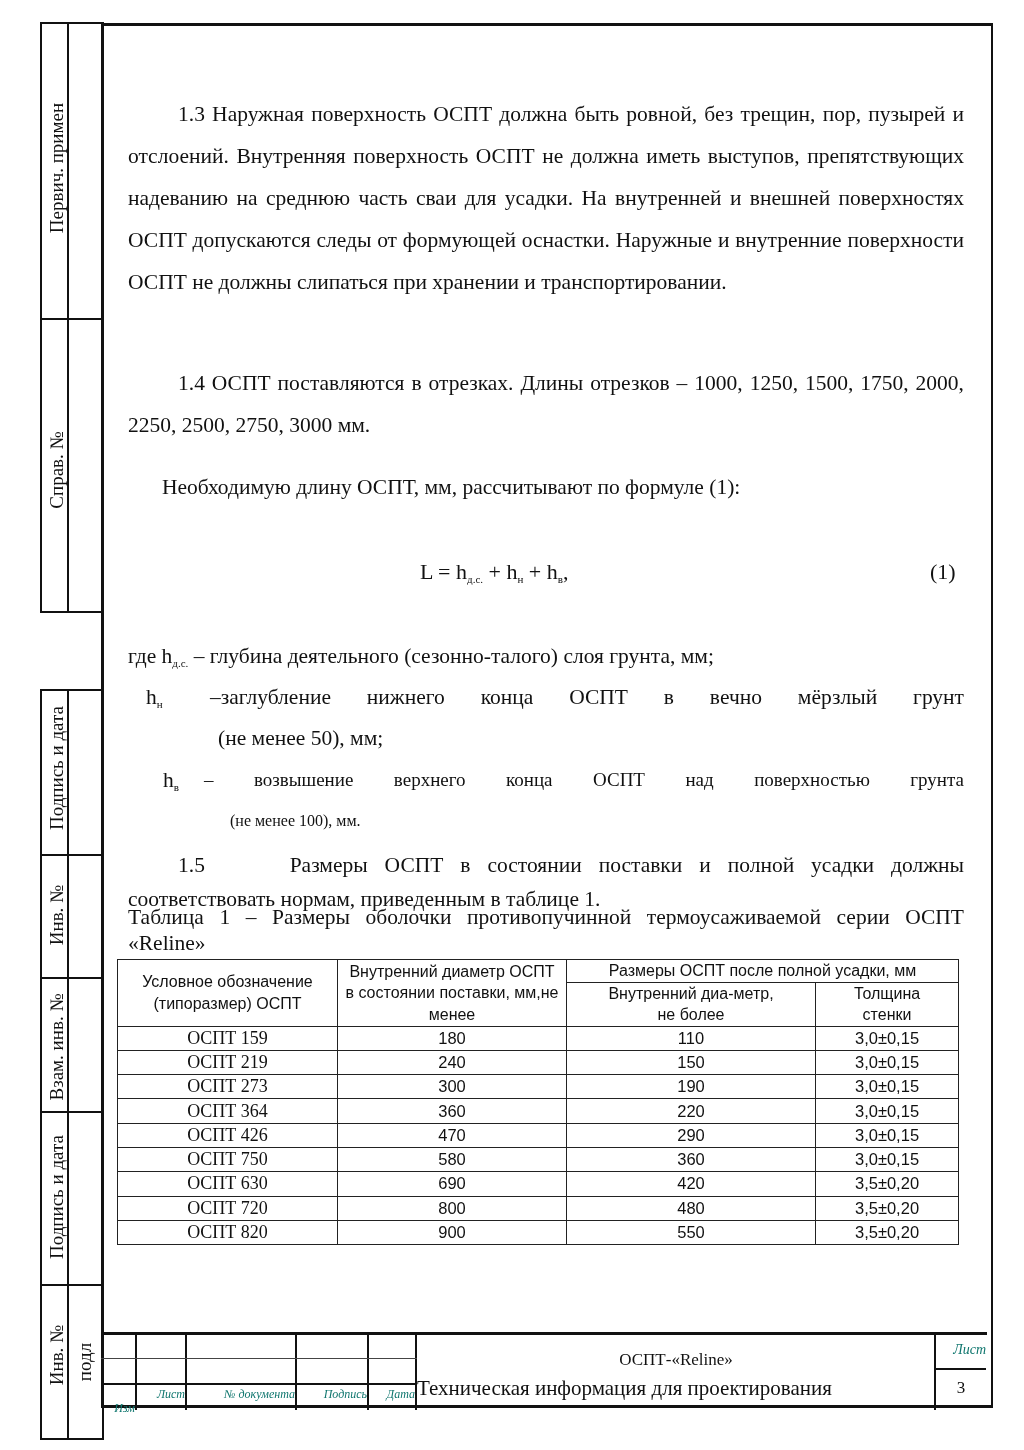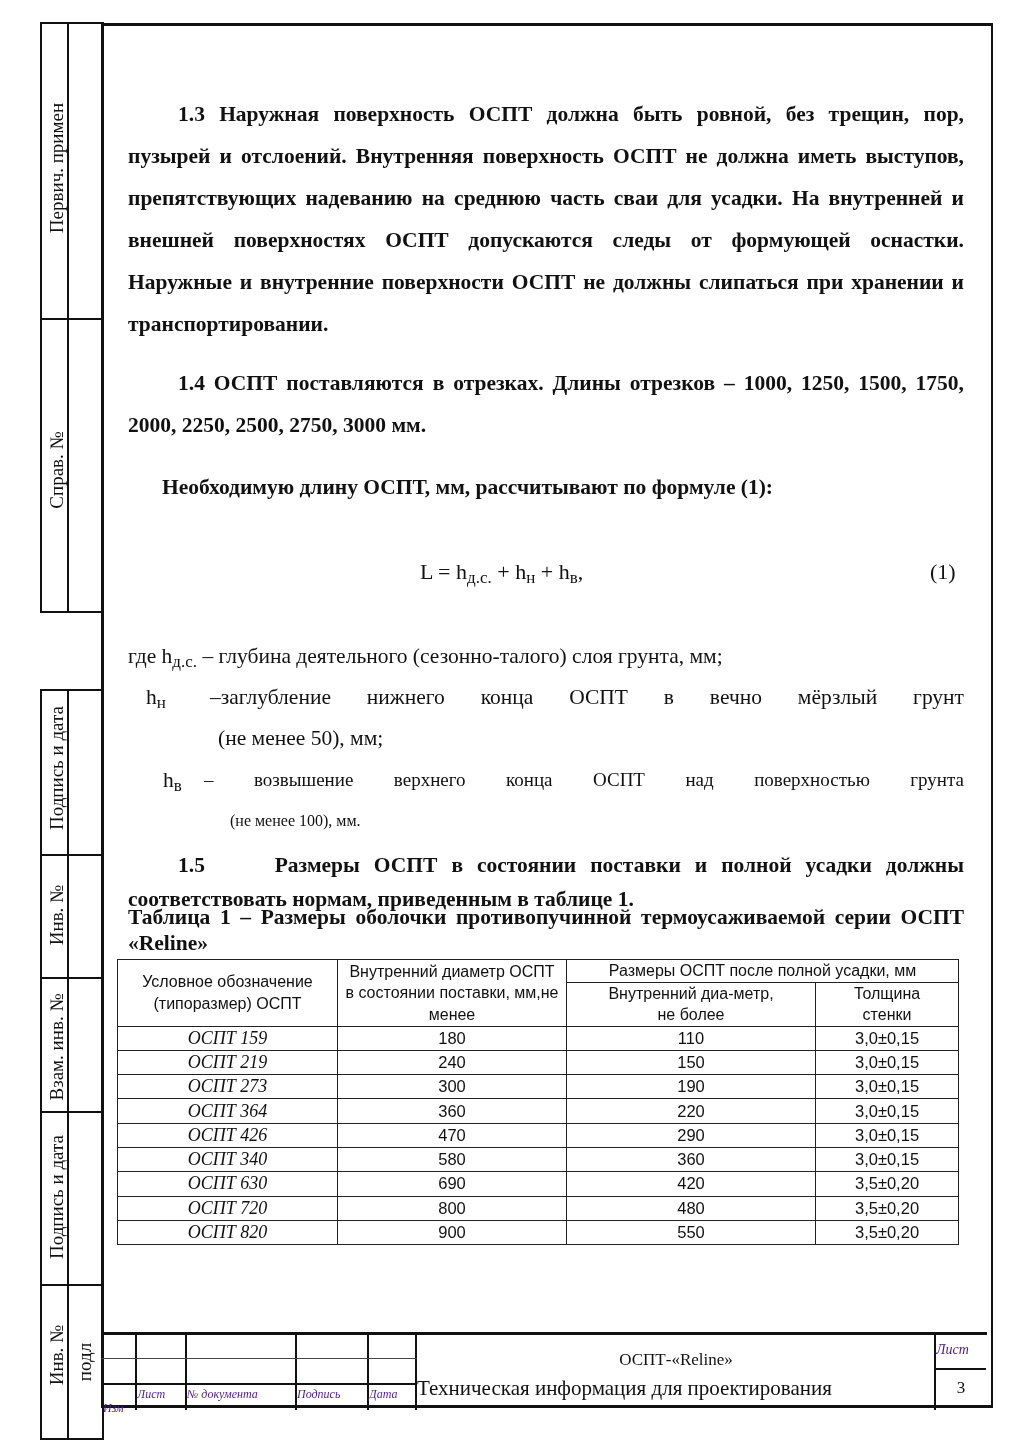"1.3 Наружная поверхность ОСПТ должна" .para { font-weight: bold -> none }
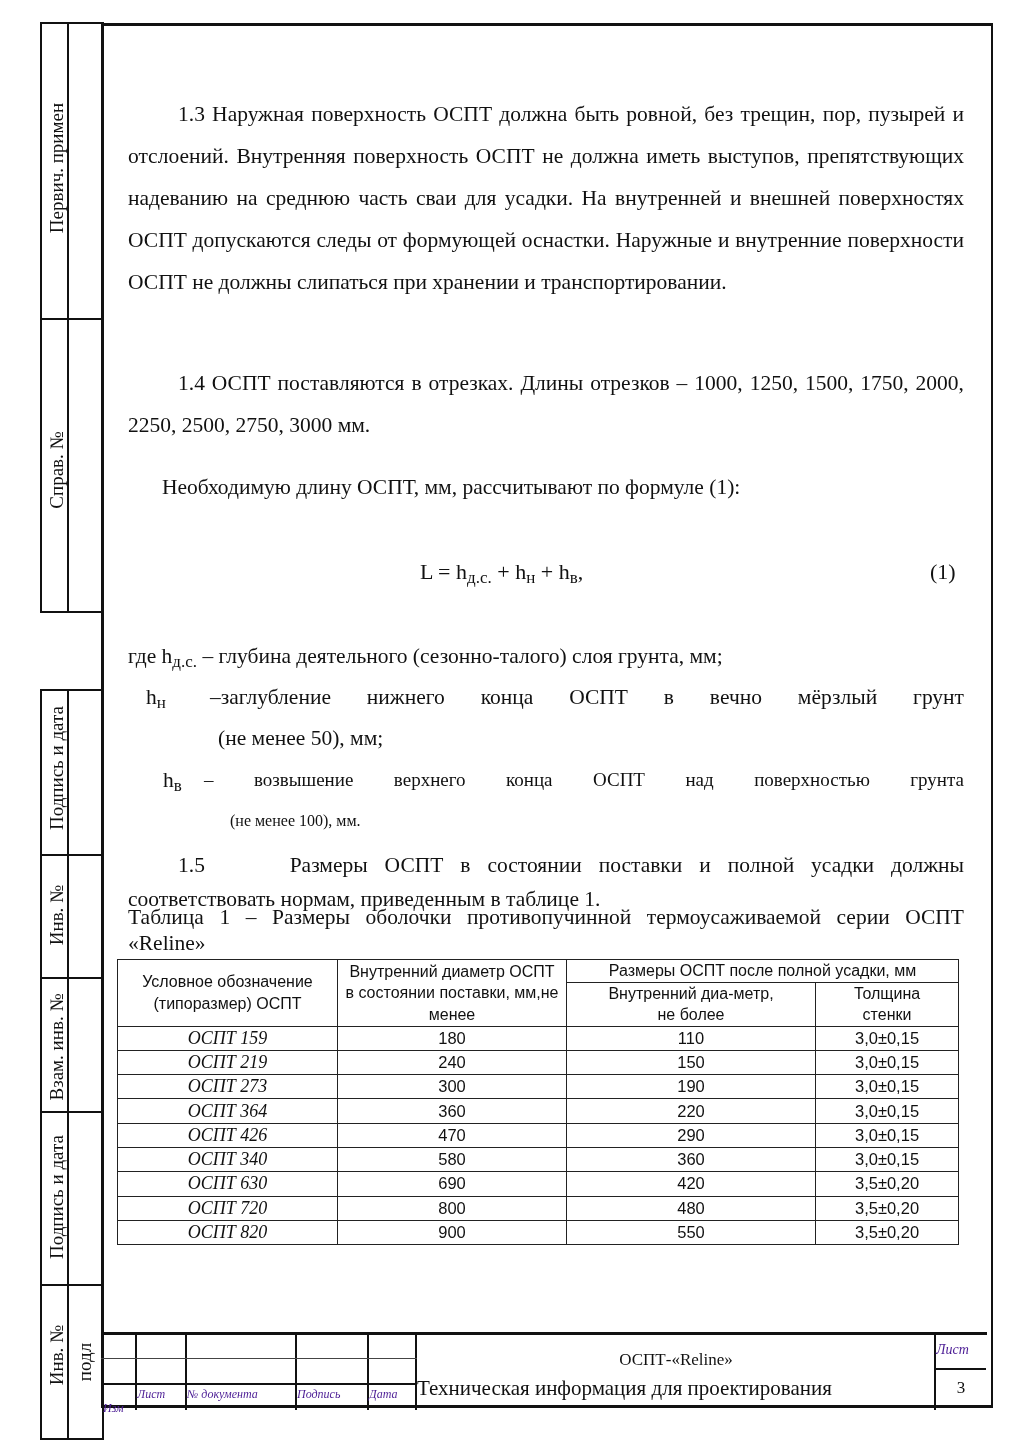"д.с." .sub { font-size: 17px -> 11px }
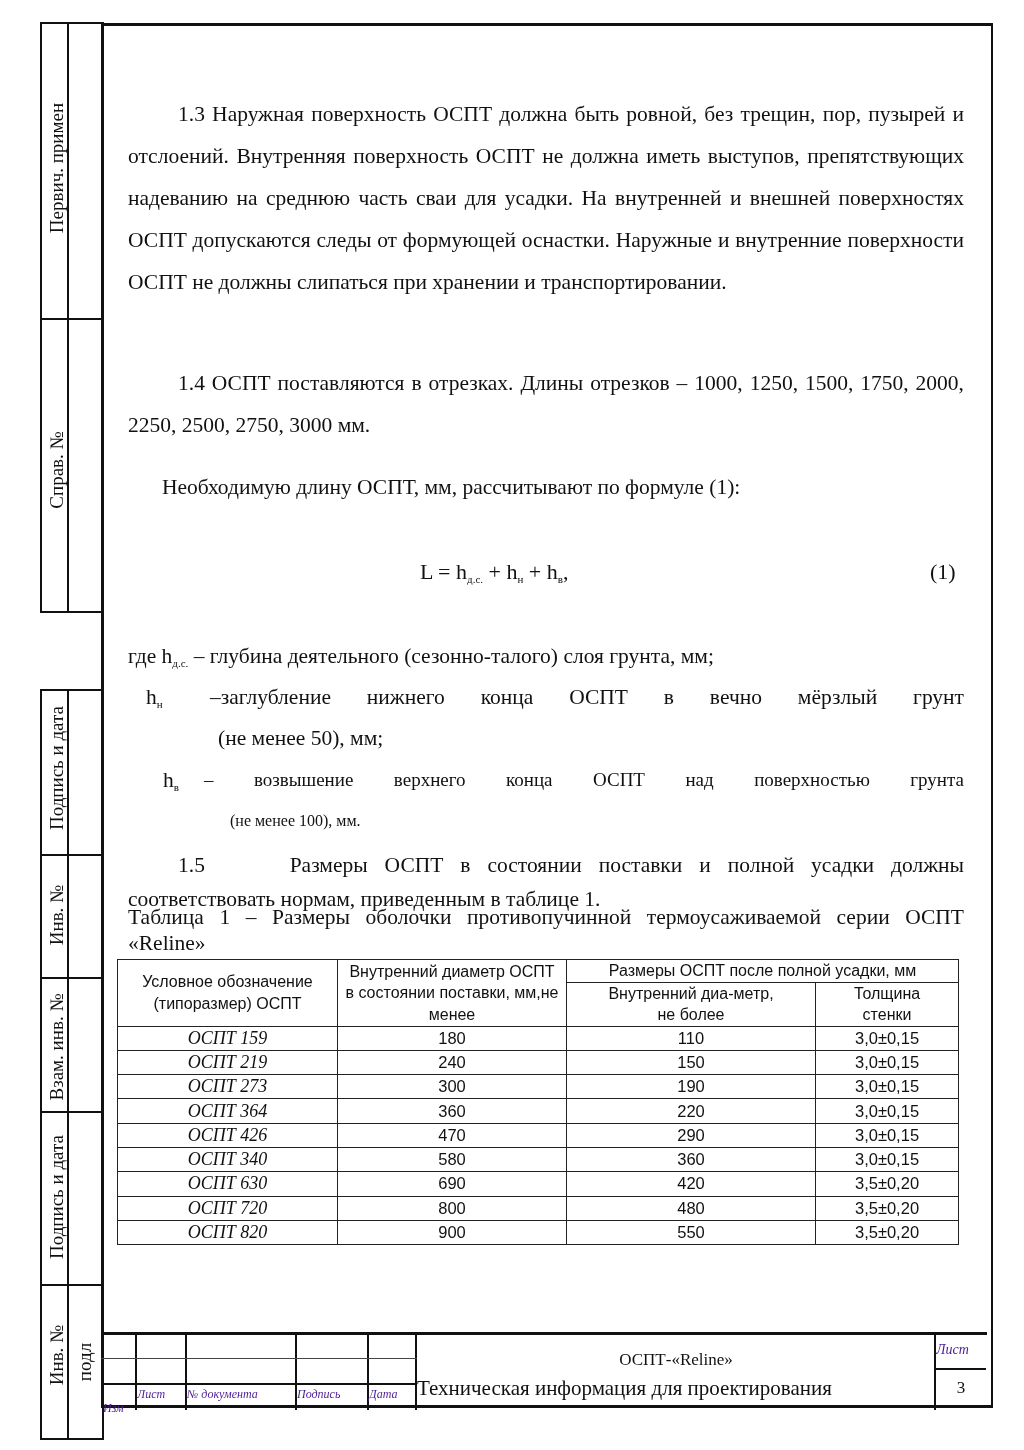"ОСПТ 159" table.spec td.serif { font-style: italic -> none }
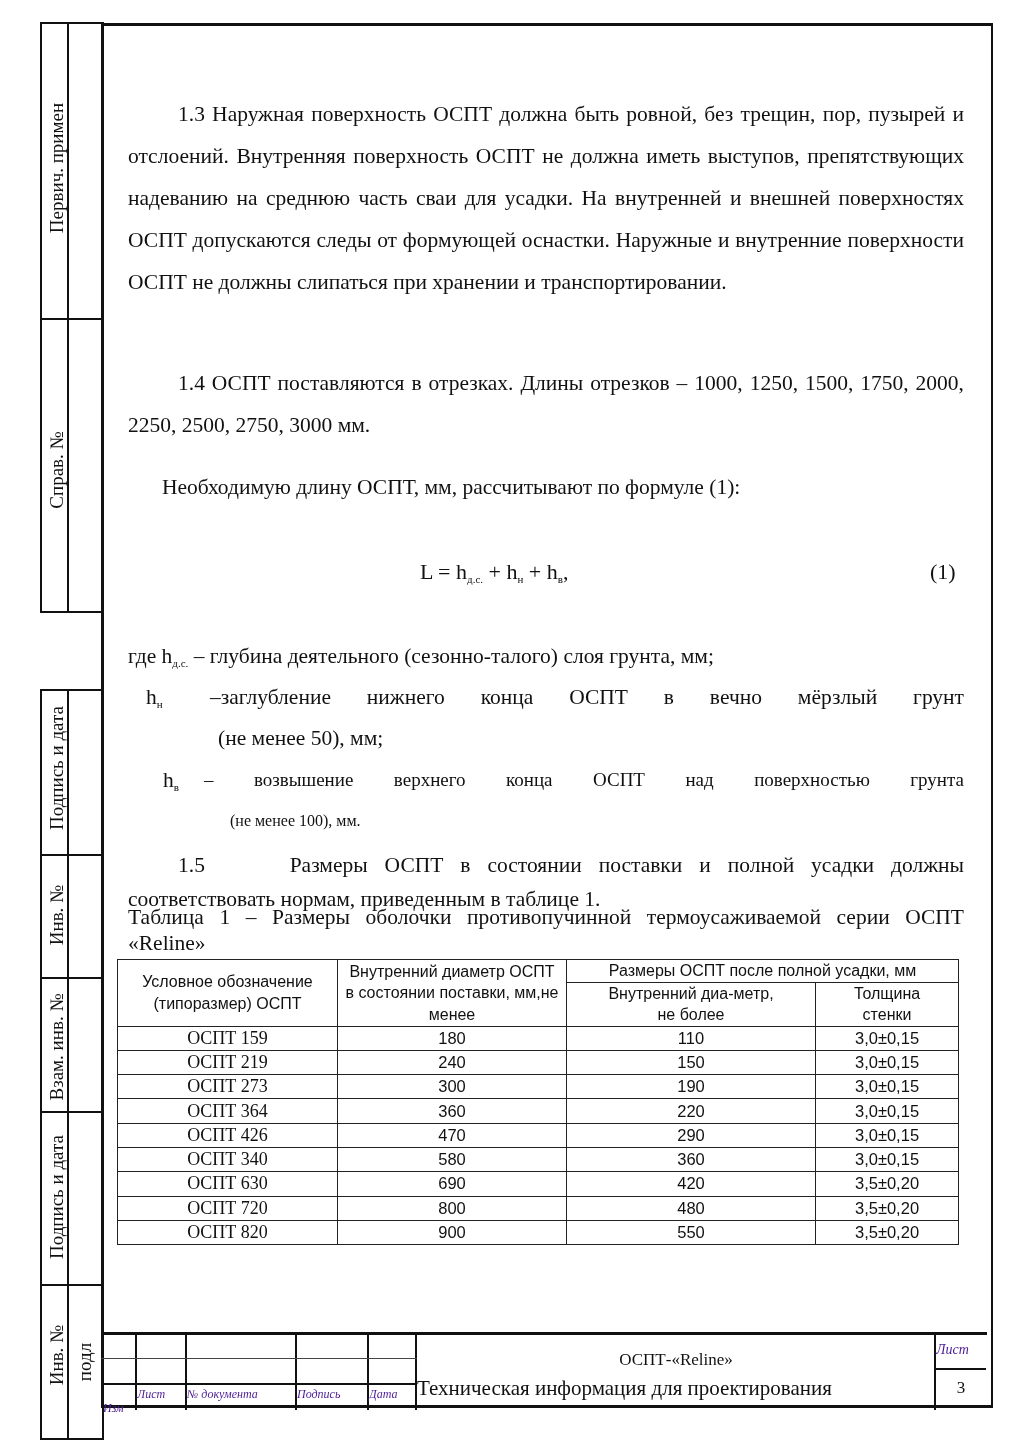"ОСПТ 340" td.serif { text: 340 -> 750 }
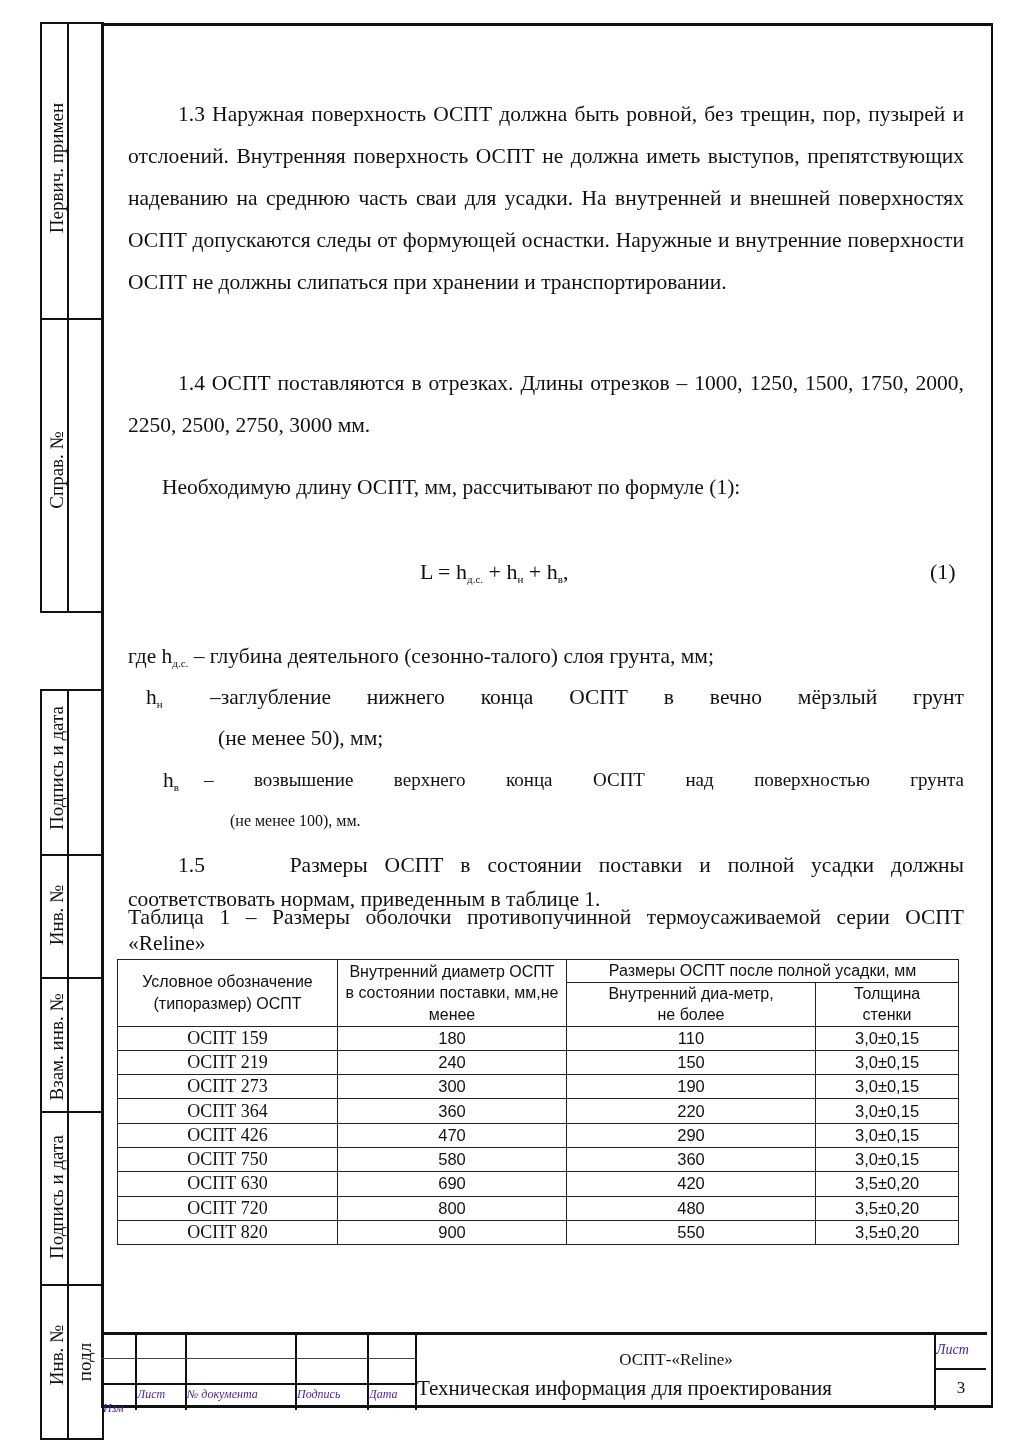"Лист" .tb-small { color: #4c1d95 -> #0f766e; text-align: left -> right }
